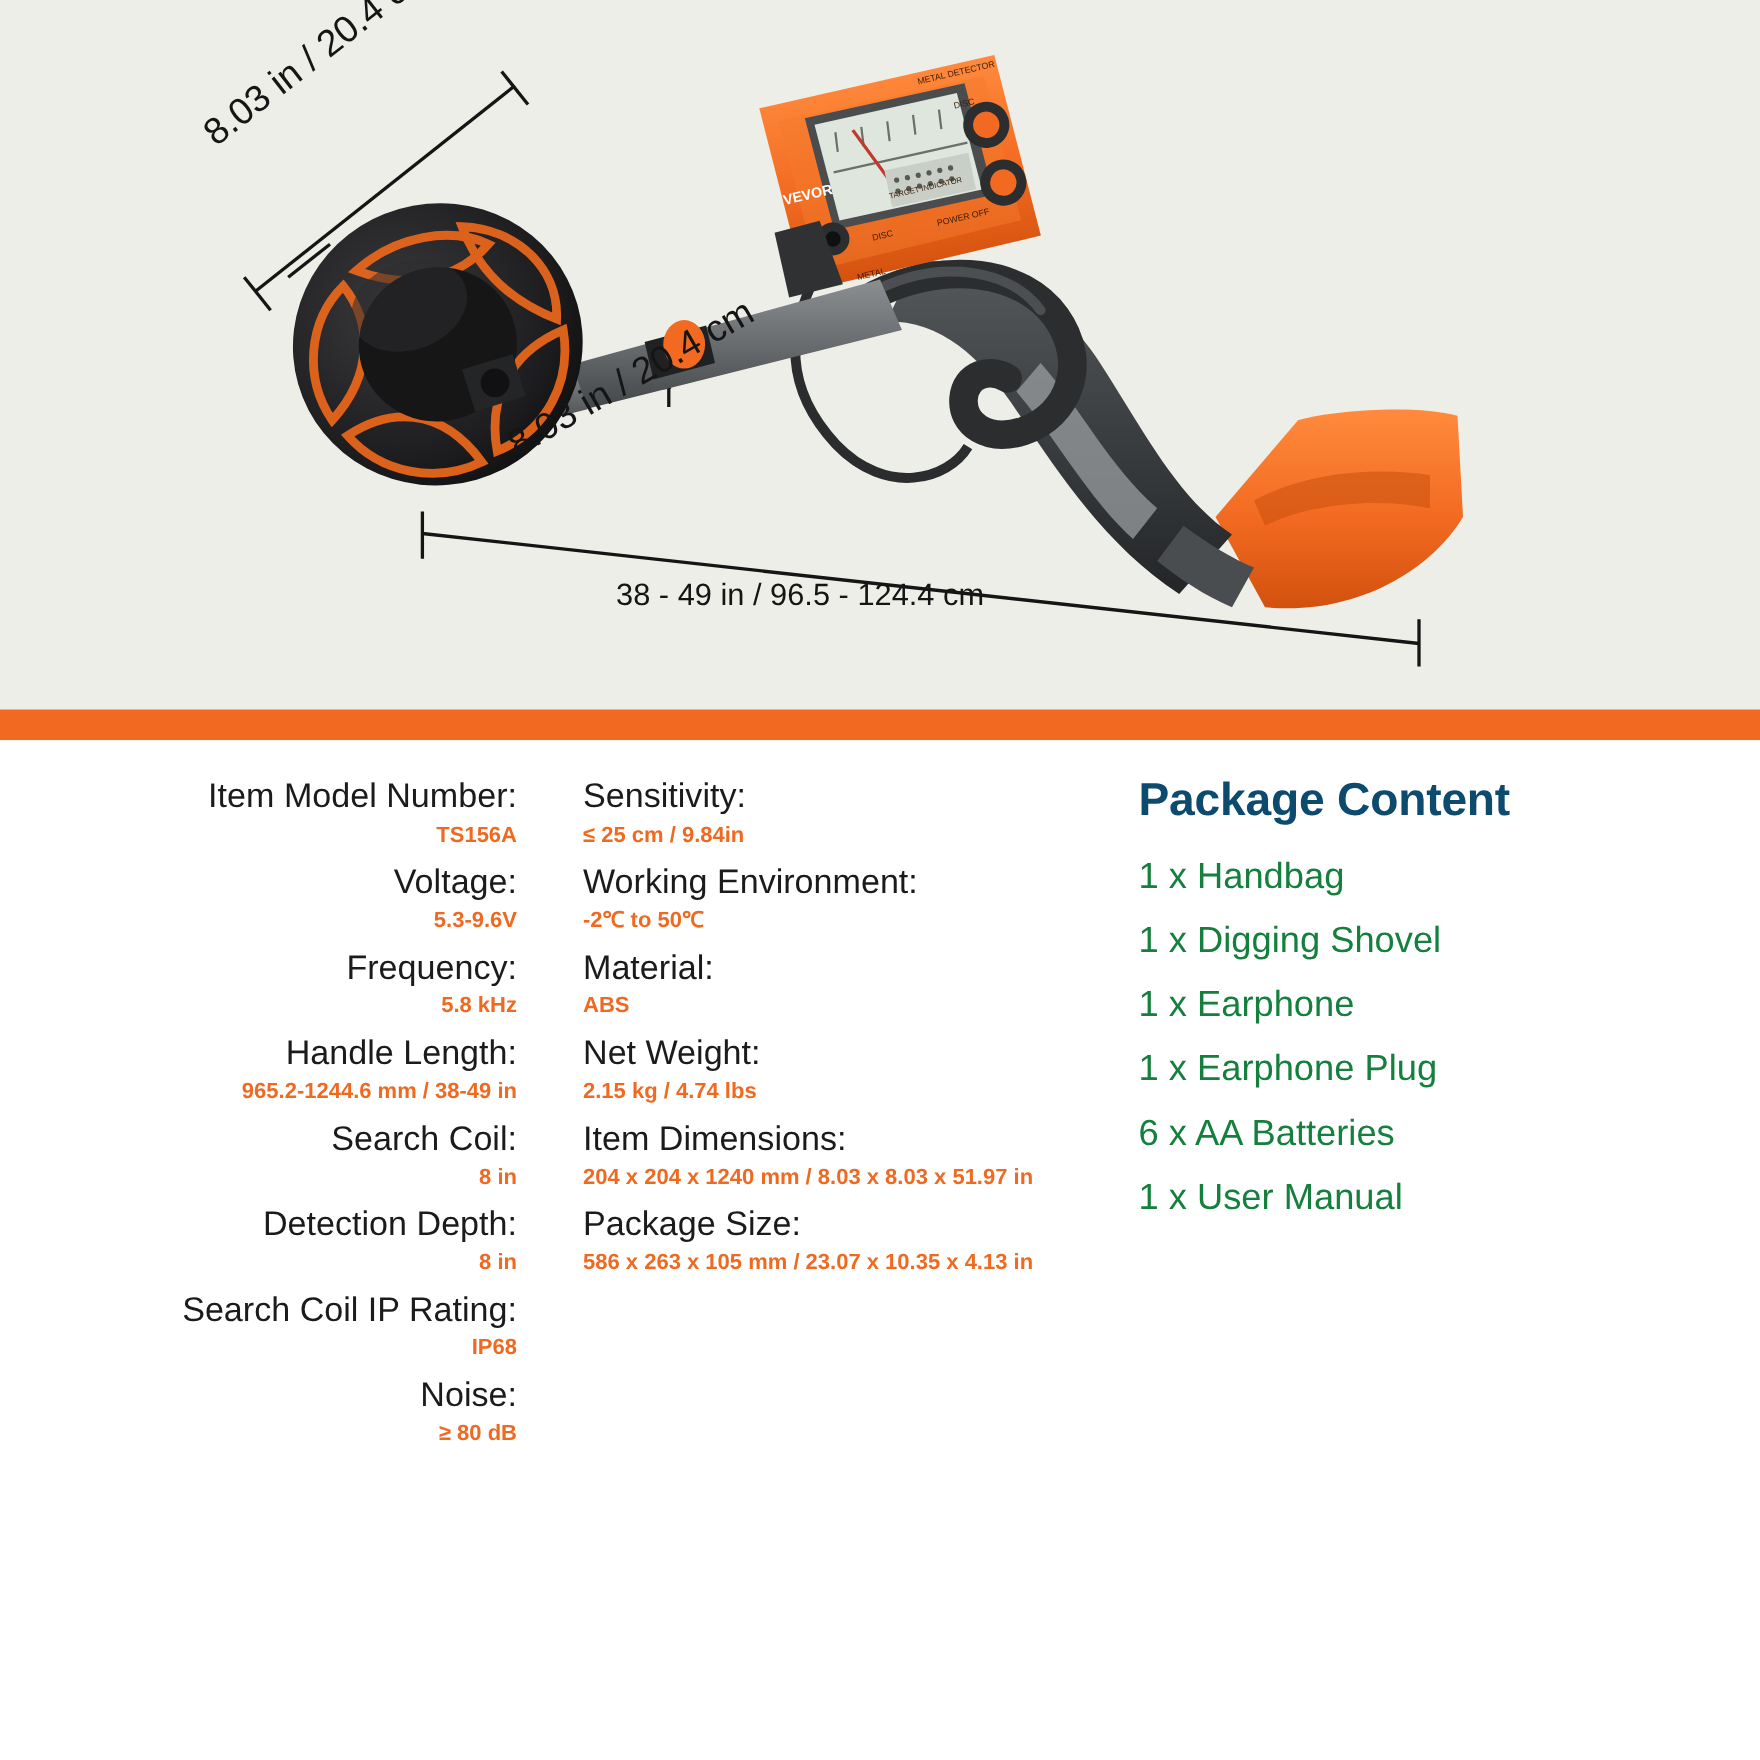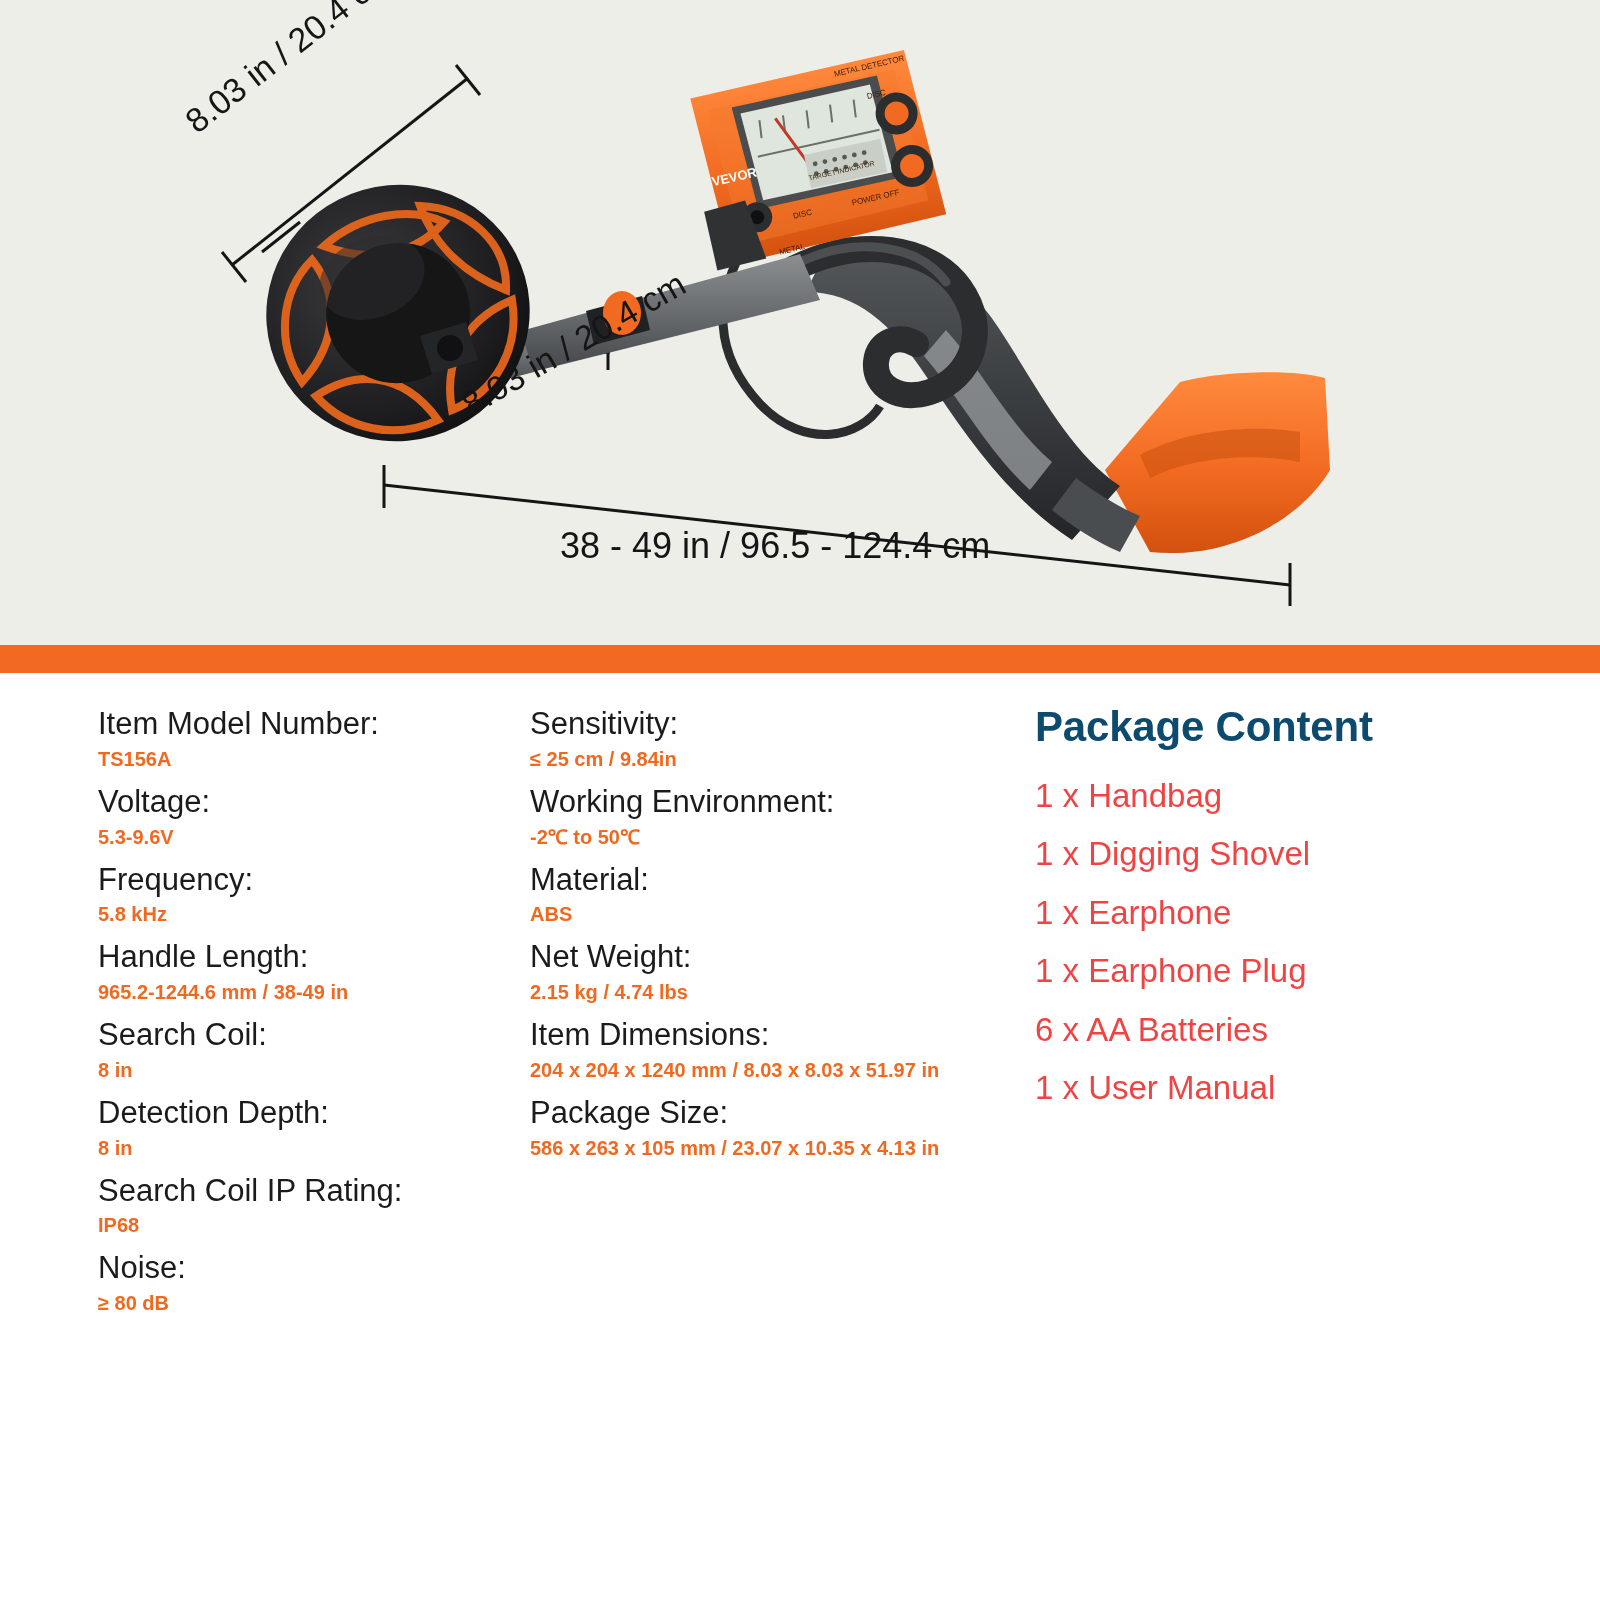"38 - 49 in /" .dim-c { font-size: 36px -> 28px }
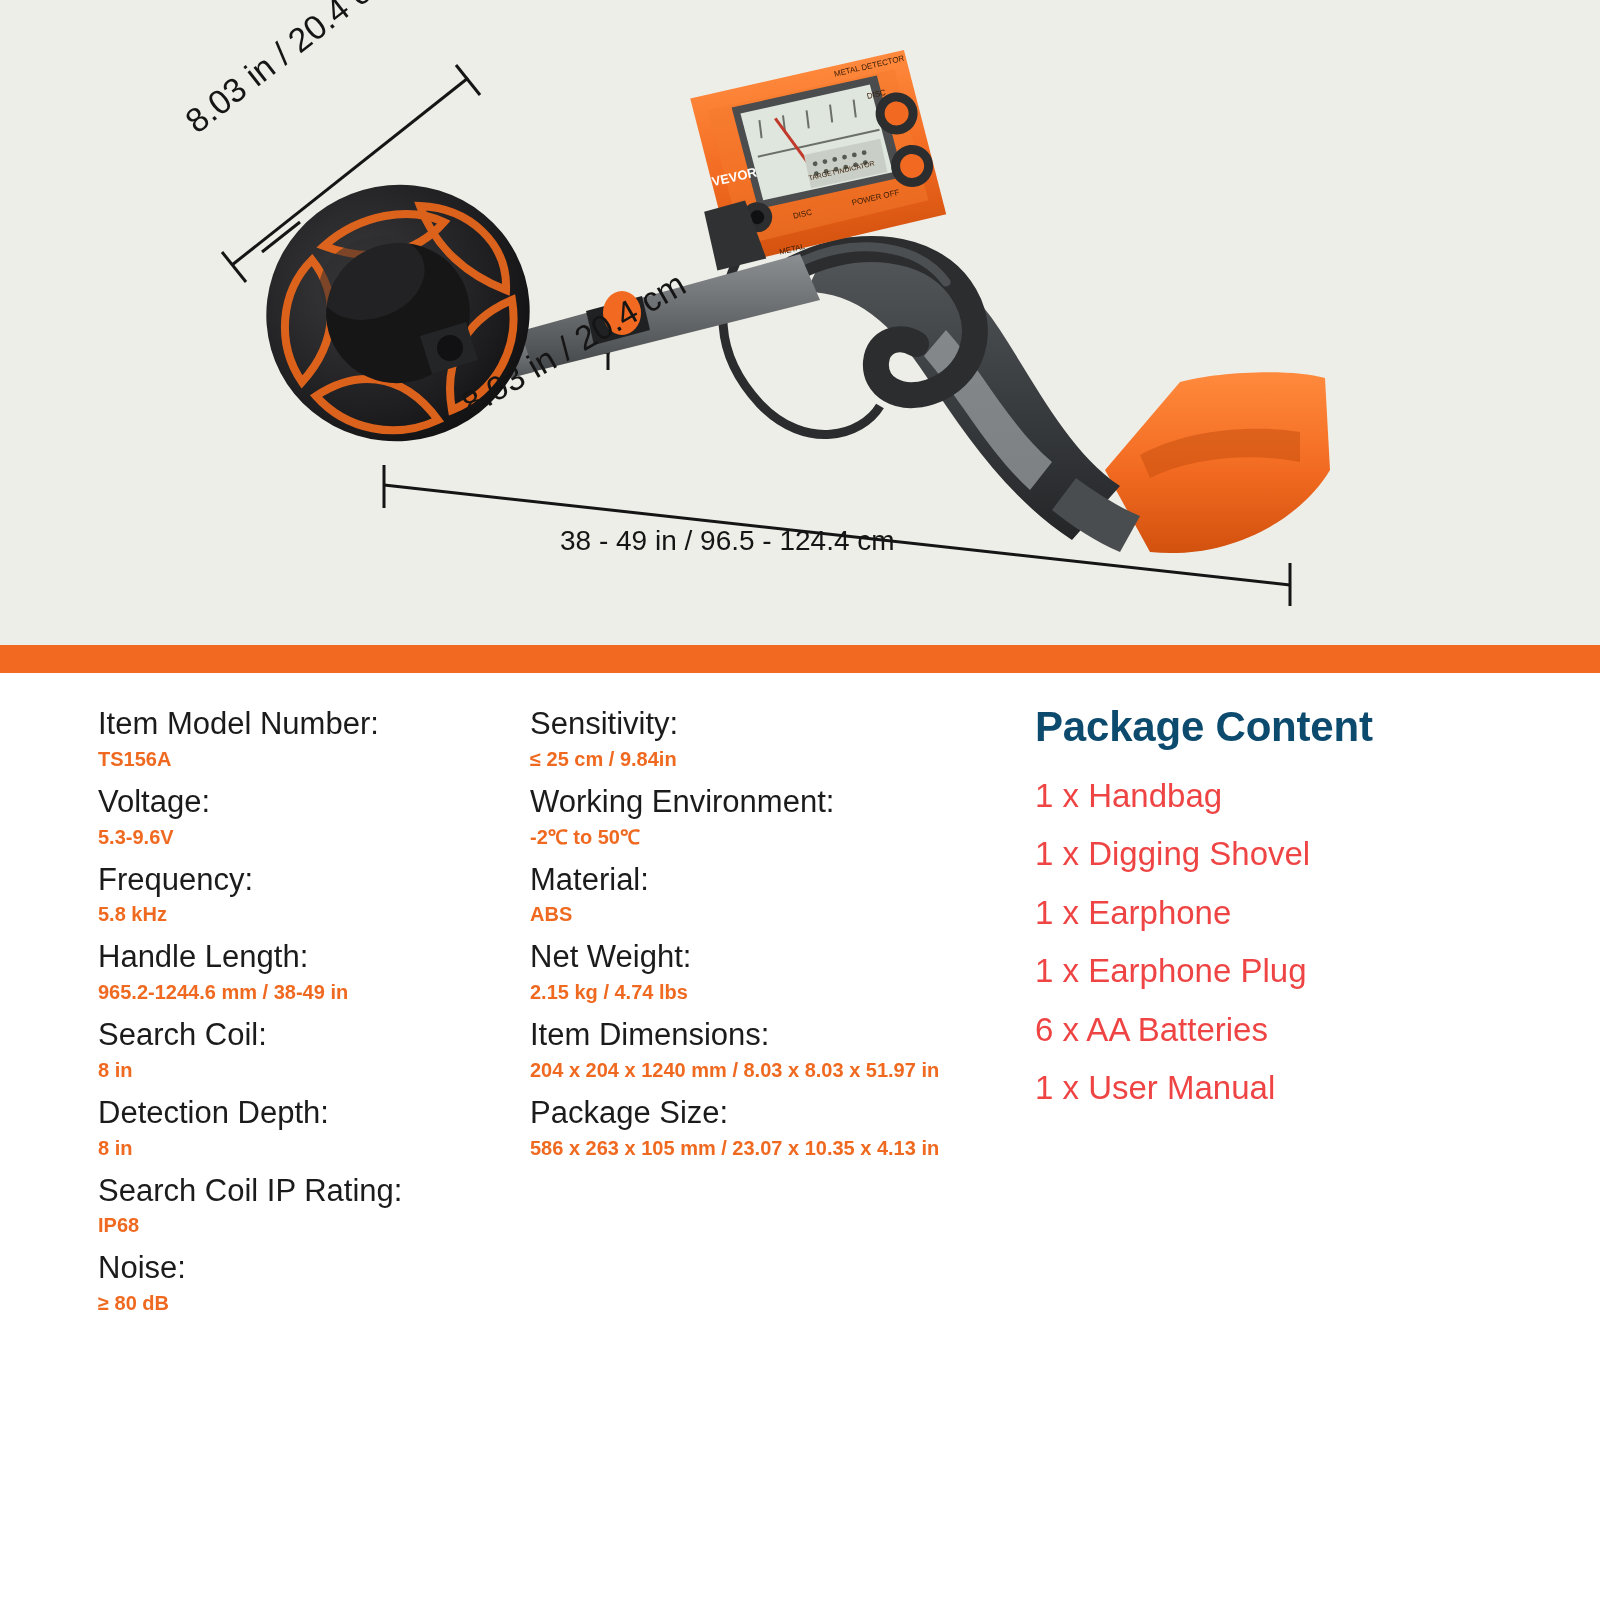"Item Model Number:" .col1 { text-align: none -> right }
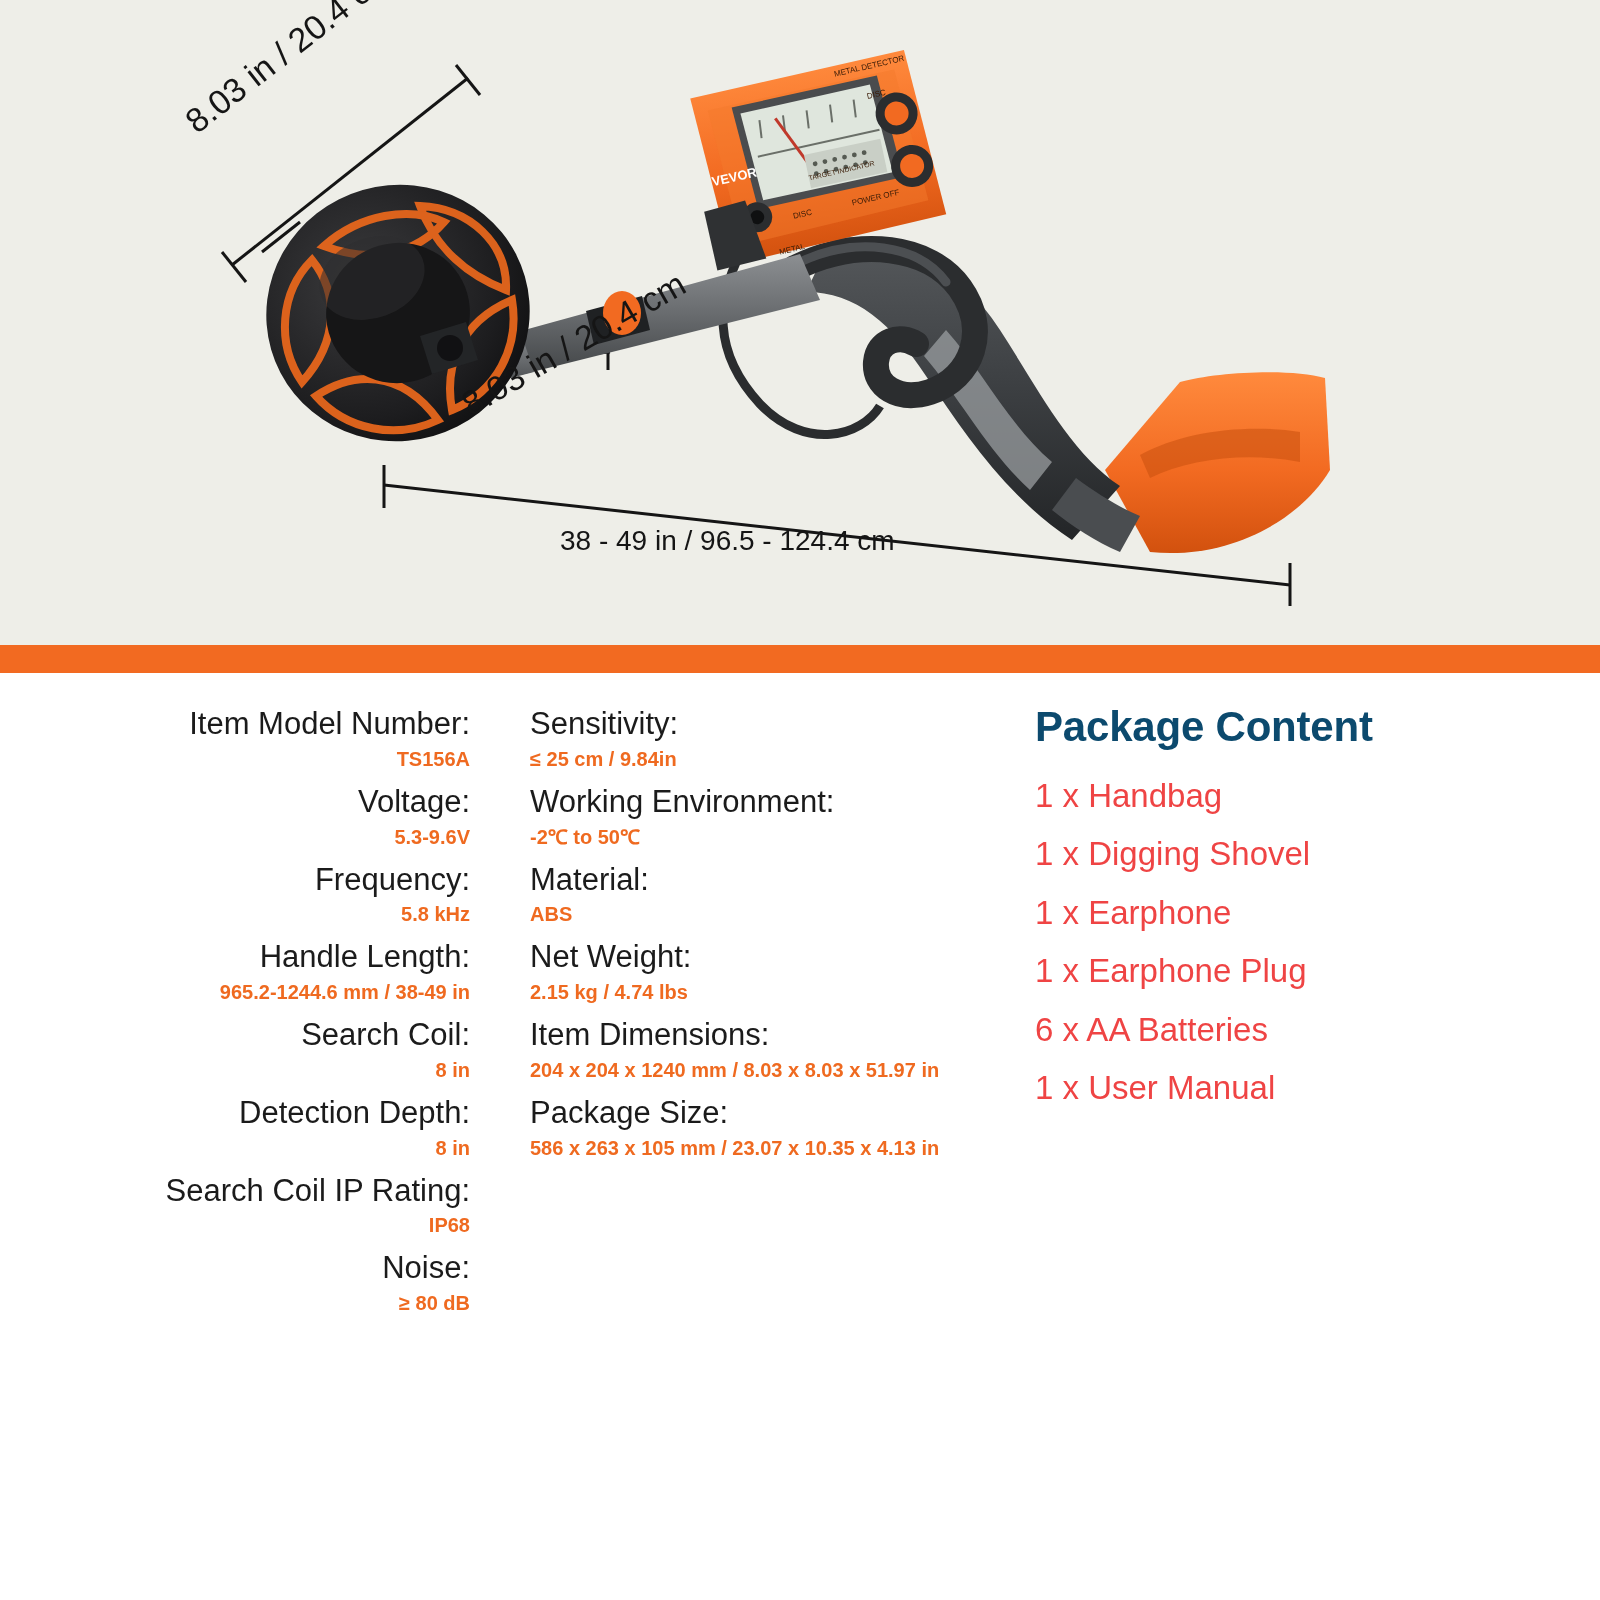"1 x Handbag" .pkg-item { color: #ef4444 -> #15803d }
